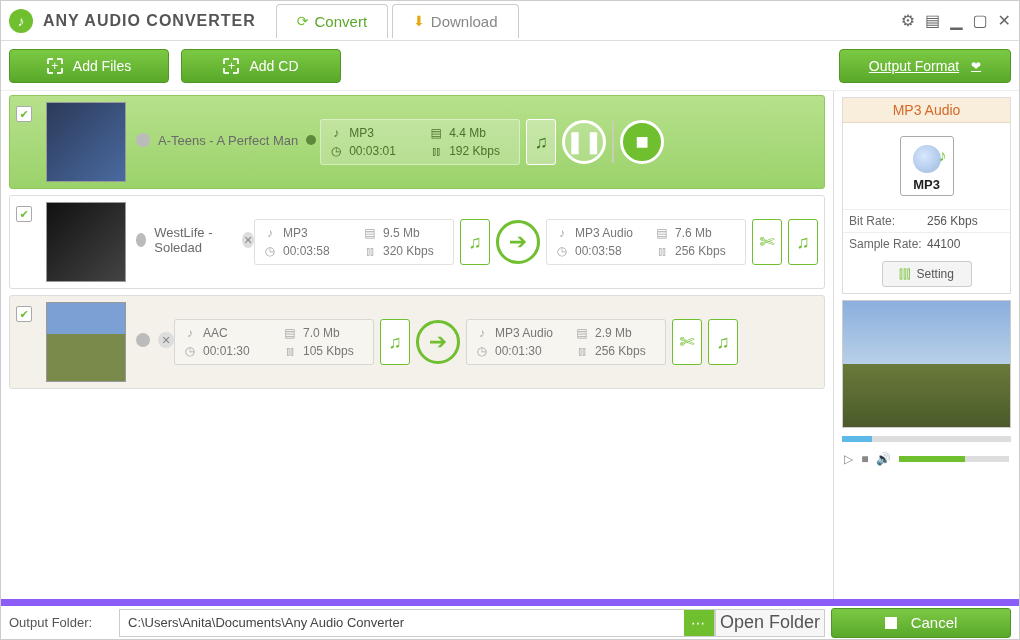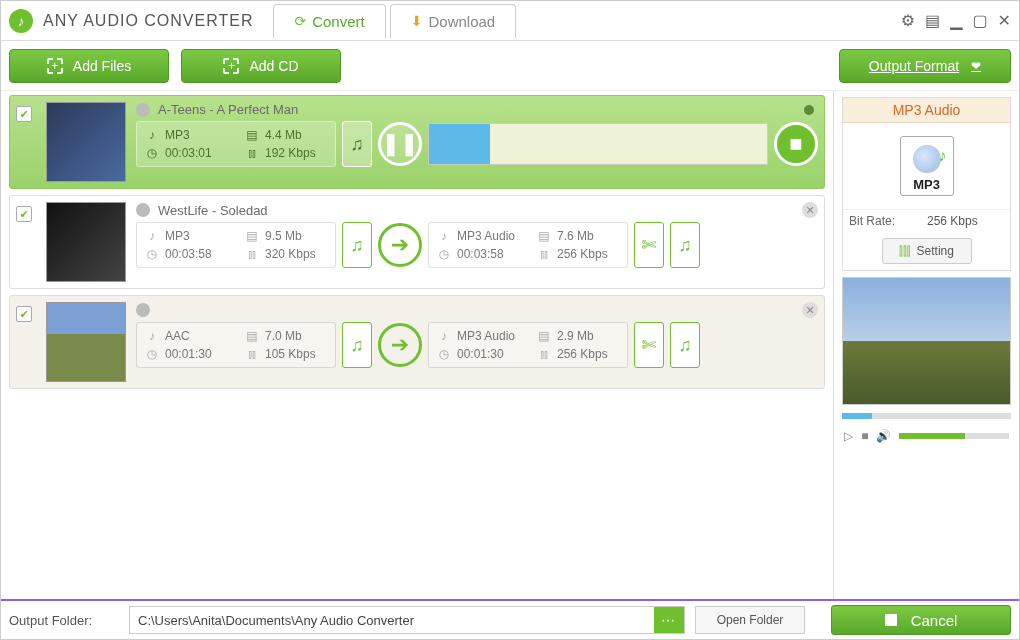"ANY AUDIO CONVERTER" .app-title { font-weight: normal -> bold }
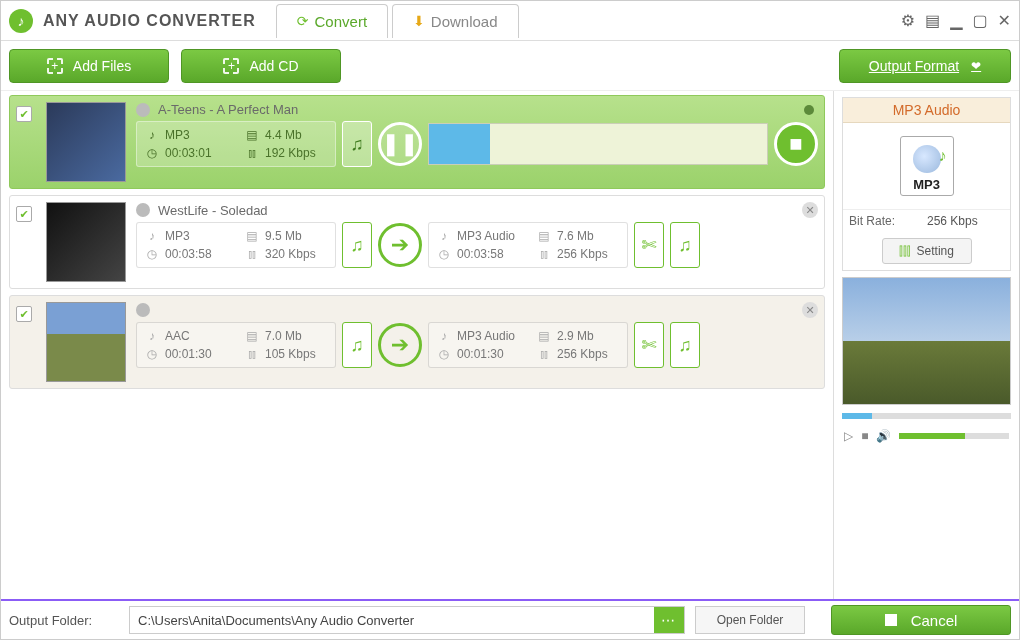"A-Teens - A Perfect Man" .info { flex-direction: column -> none }
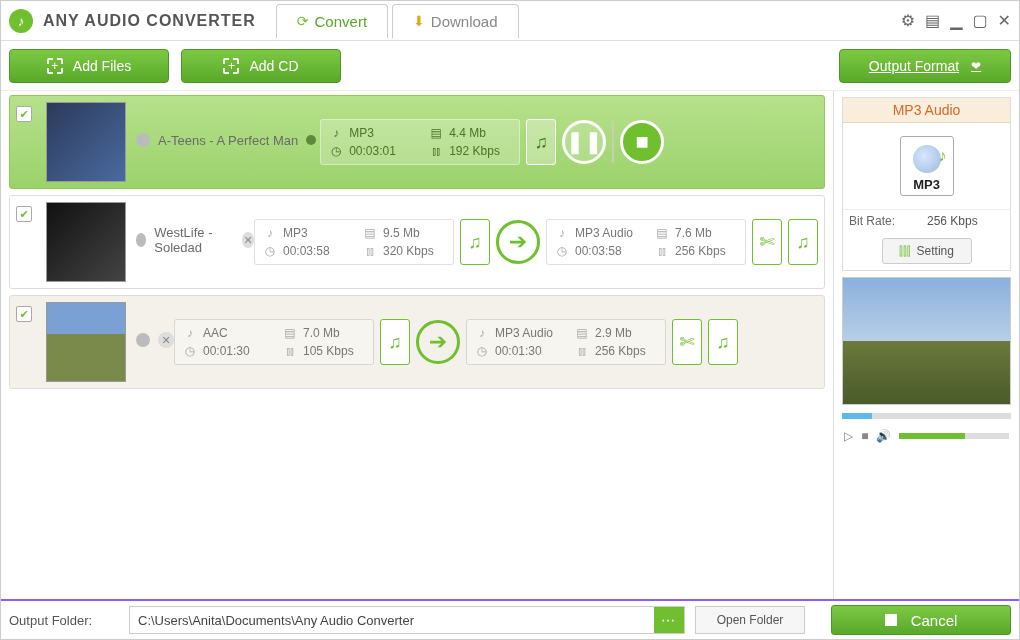"Sample Rate:" div.proprow { html: none -> <div> <span>Sample Rate:</span> <span>44100</span> </div> }
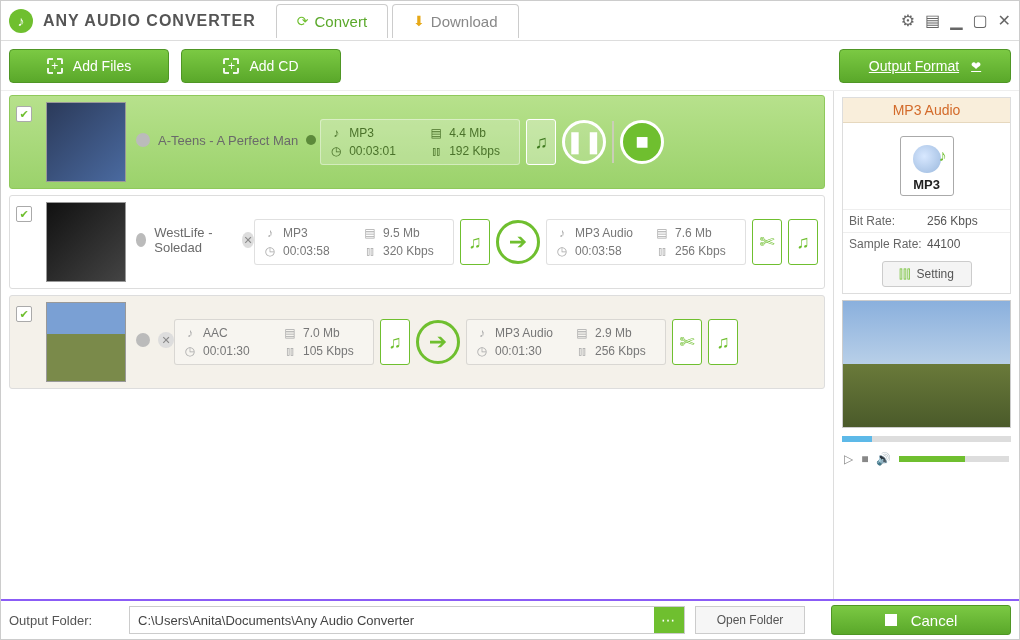"Output Folder:" .bottombar { border-top: 2px solid #8b5cf6 -> 7px solid #8b5cf6; gap: 10px -> none }
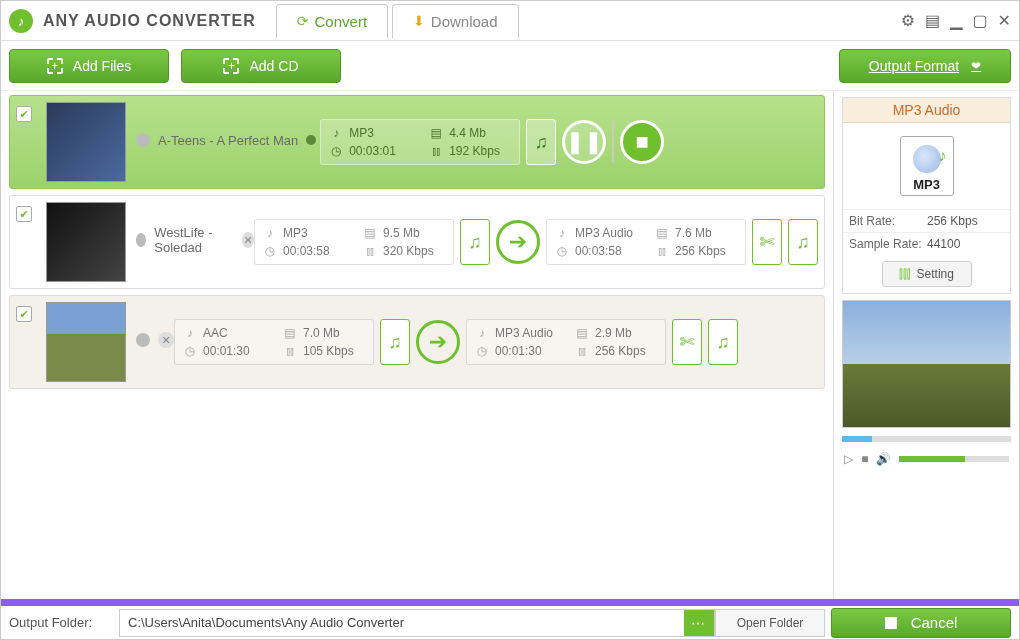"Open Folder" .openf { font-size: 12px -> 18px }
